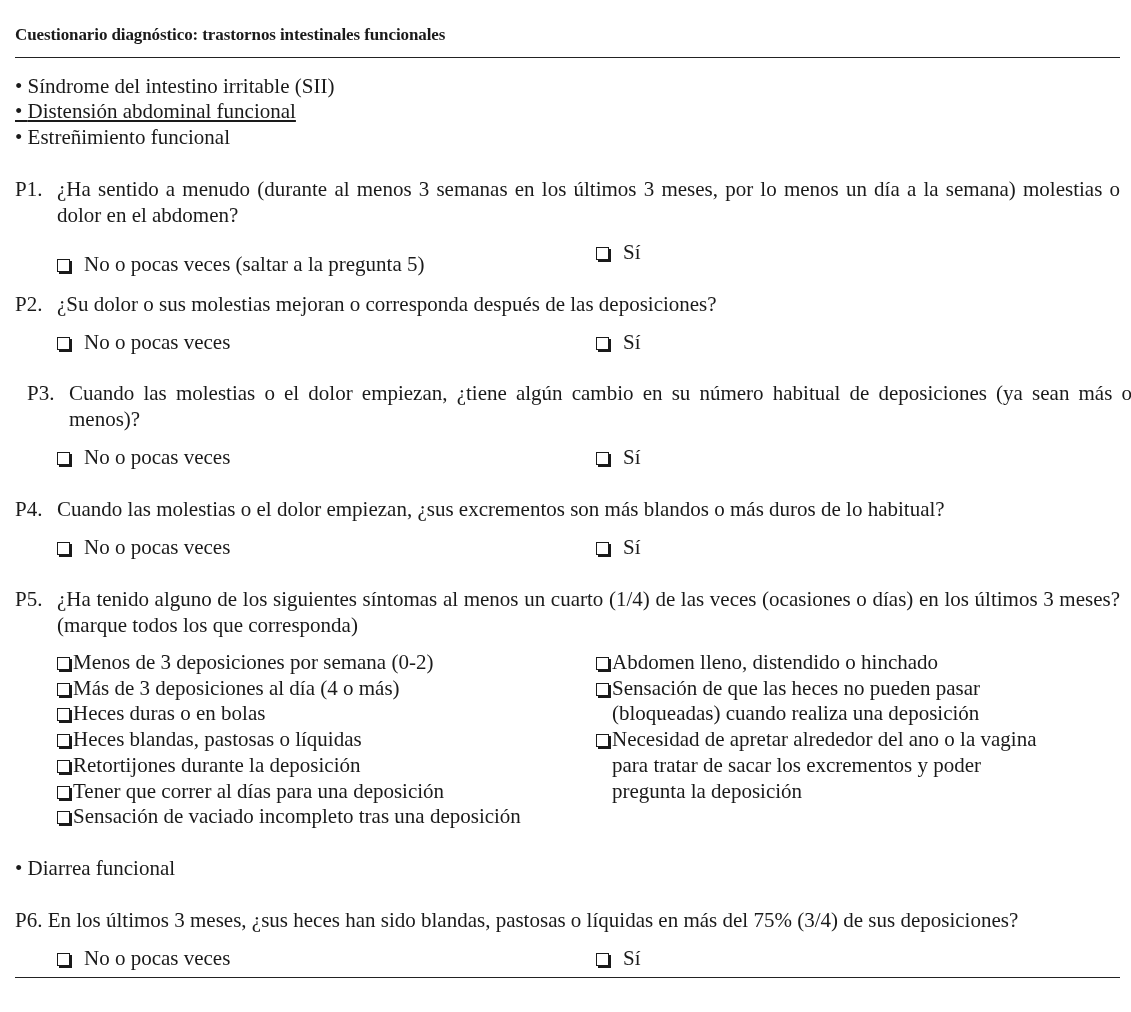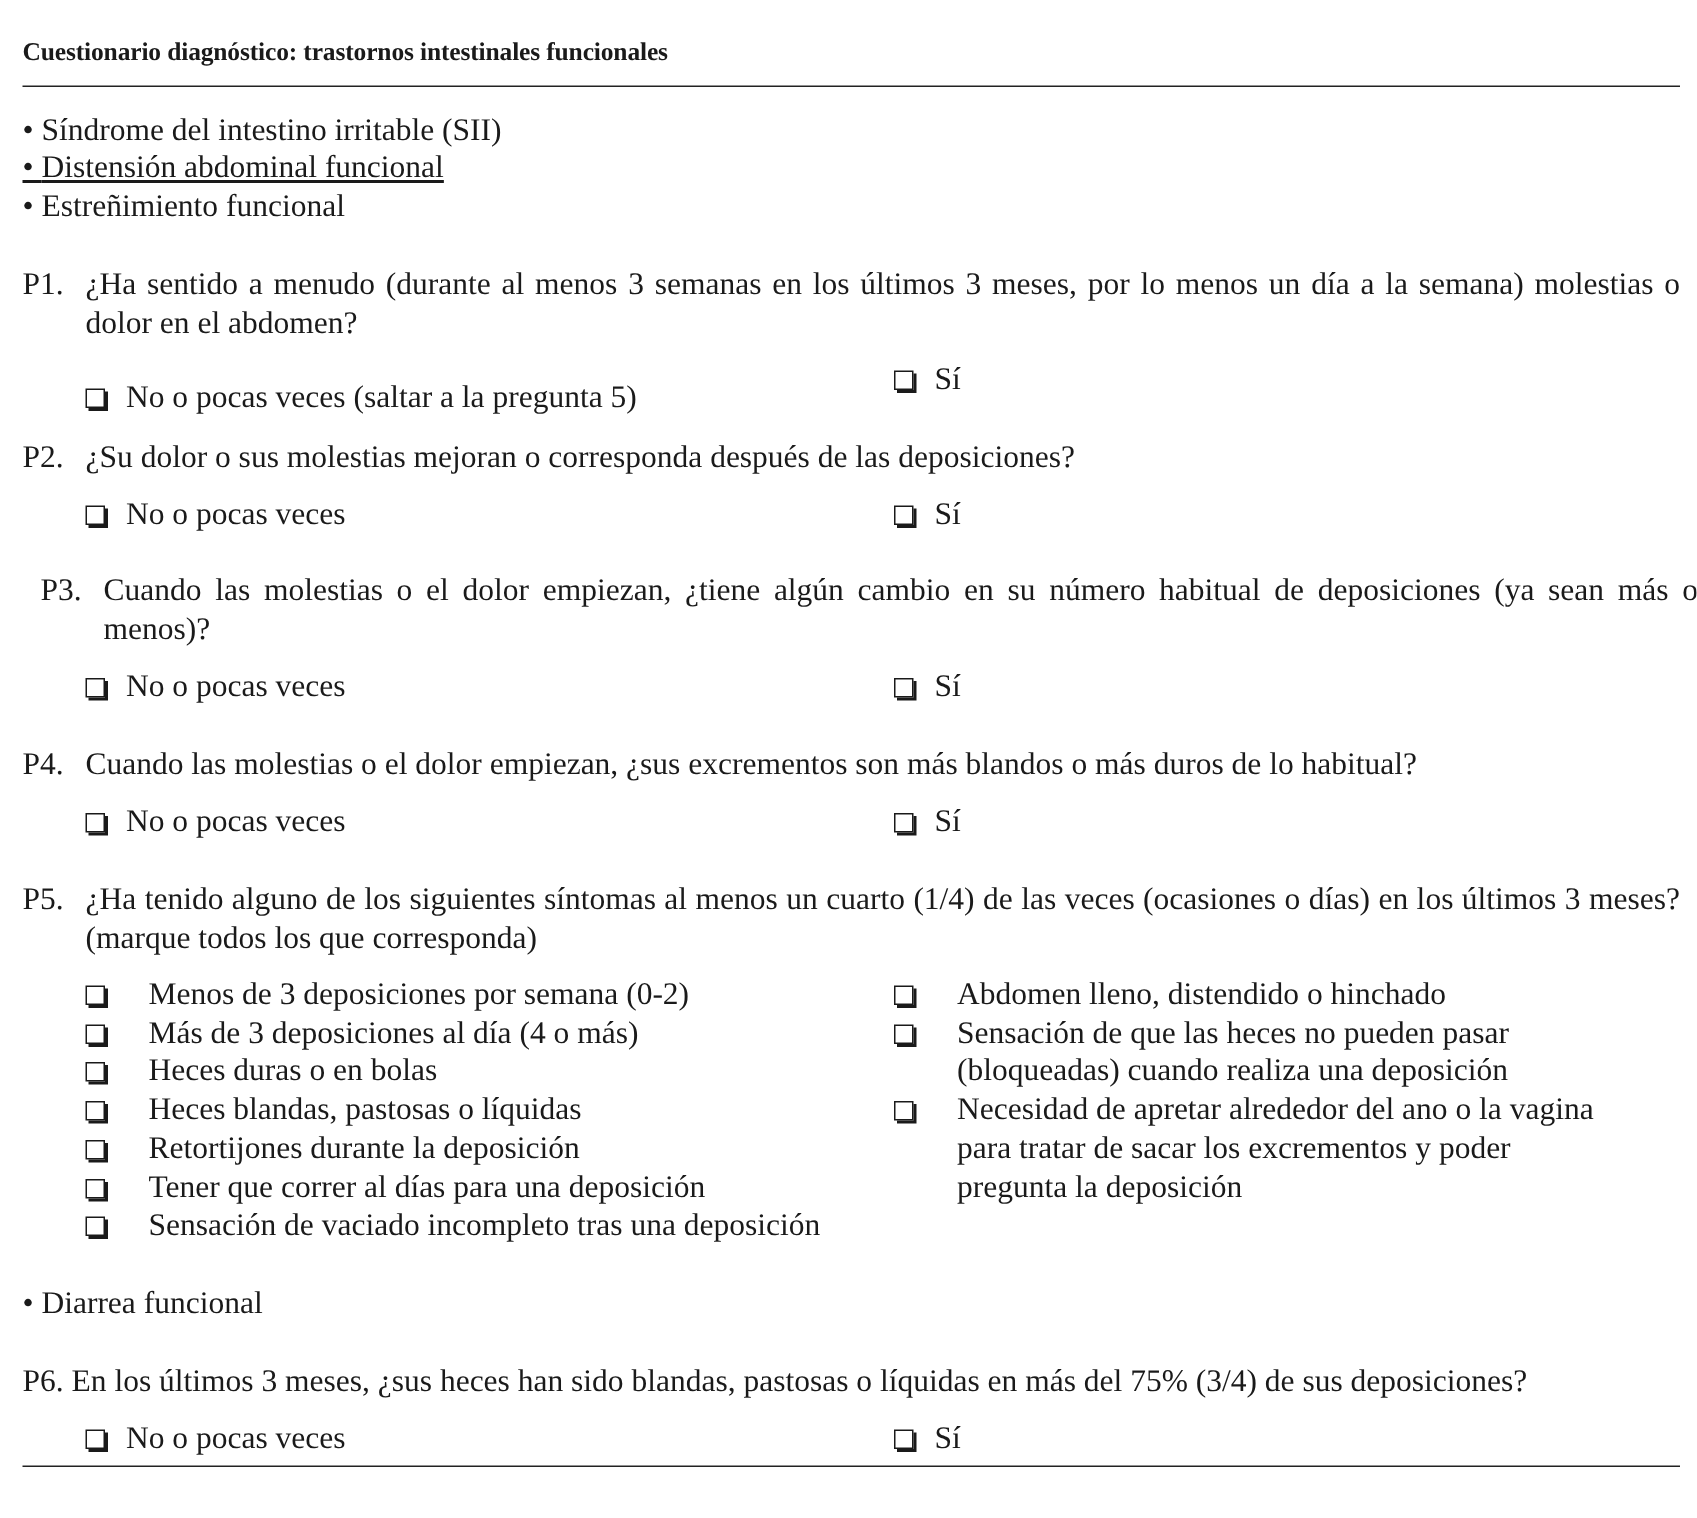"Menos de 3 deposiciones por" .sym .row { padding-left: 42px -> 16px }
